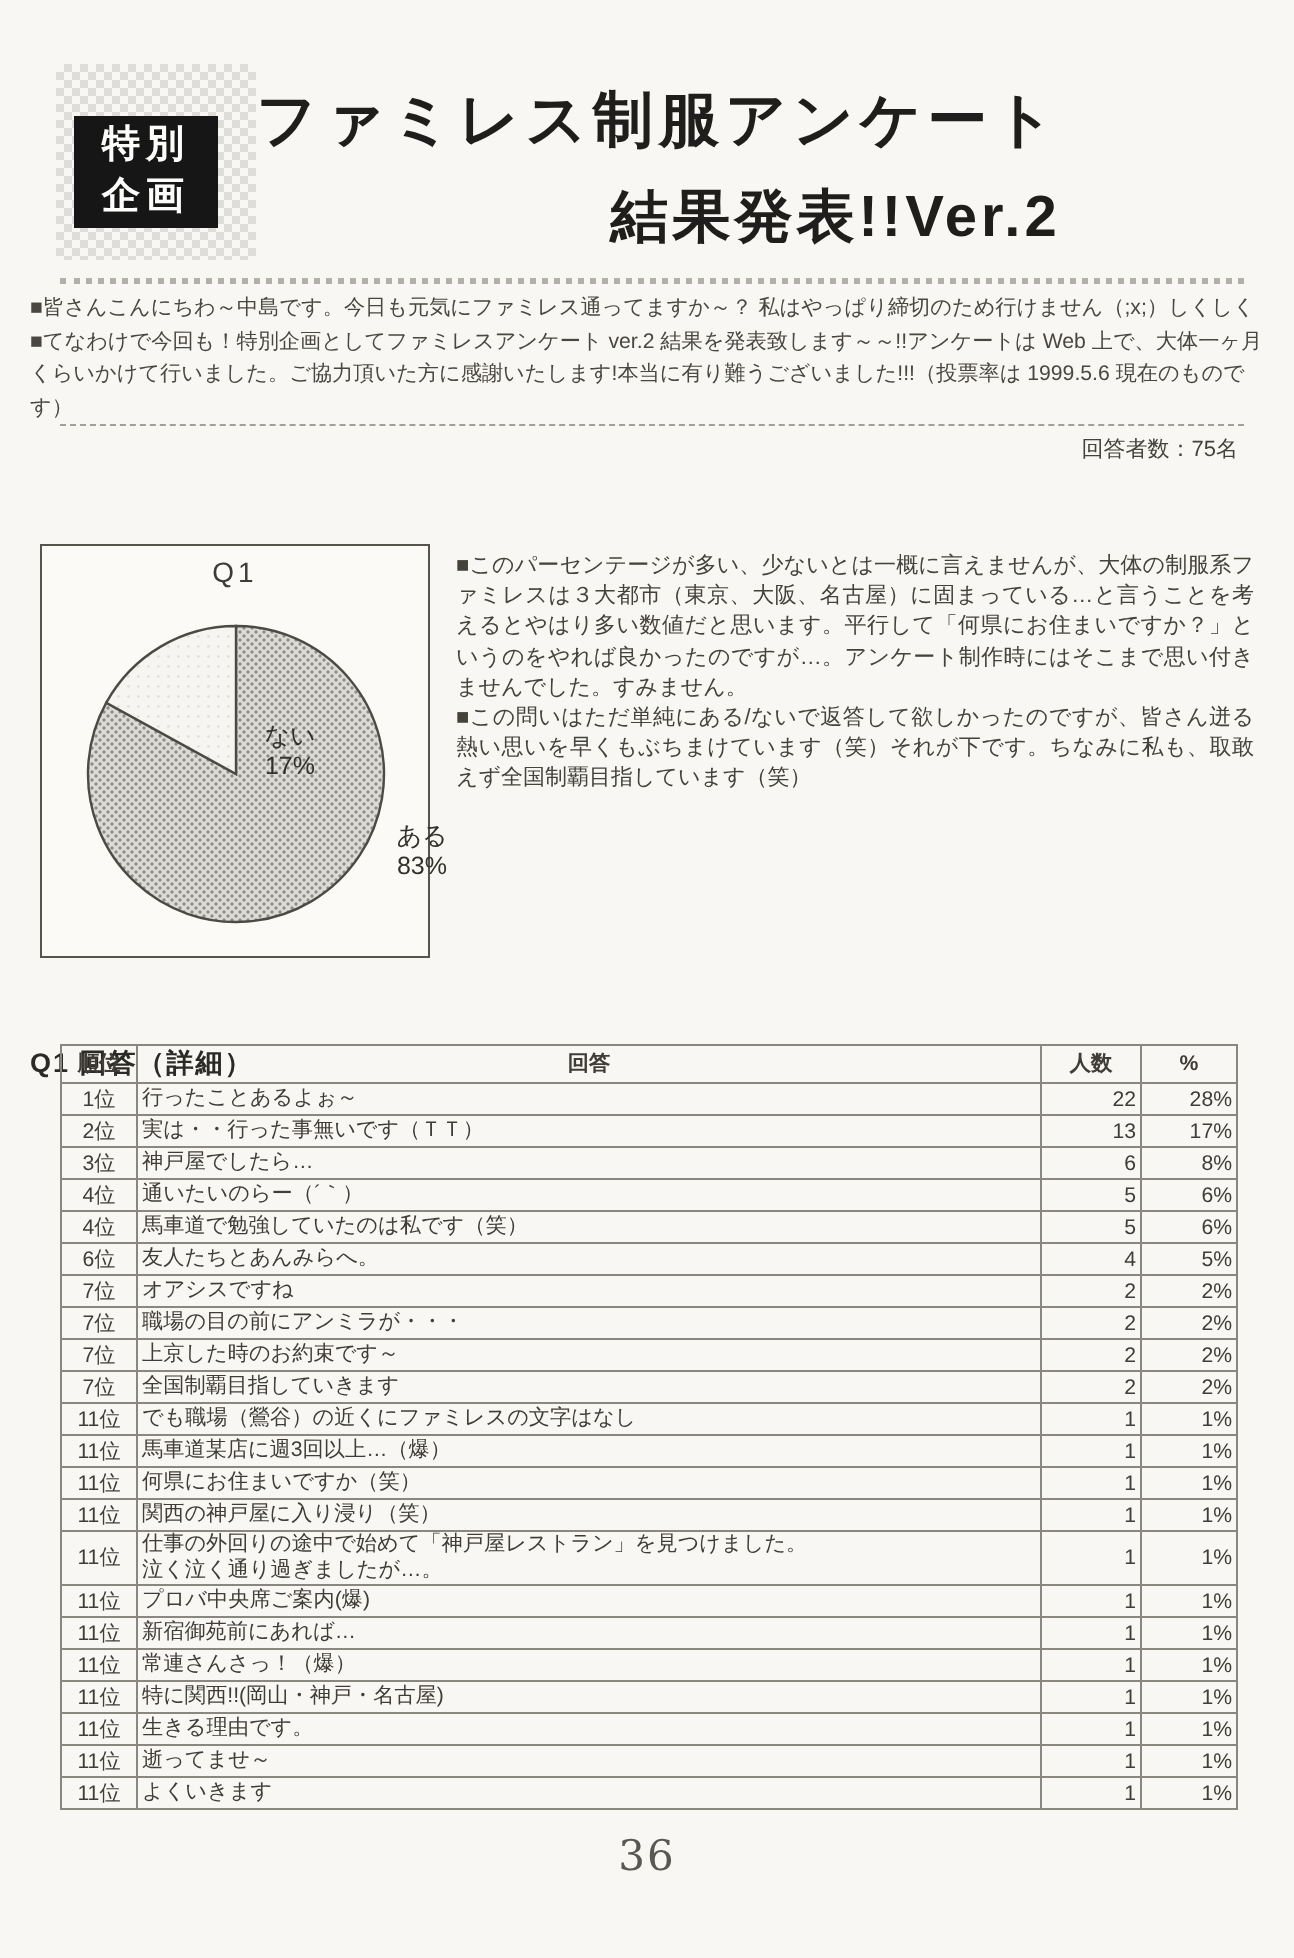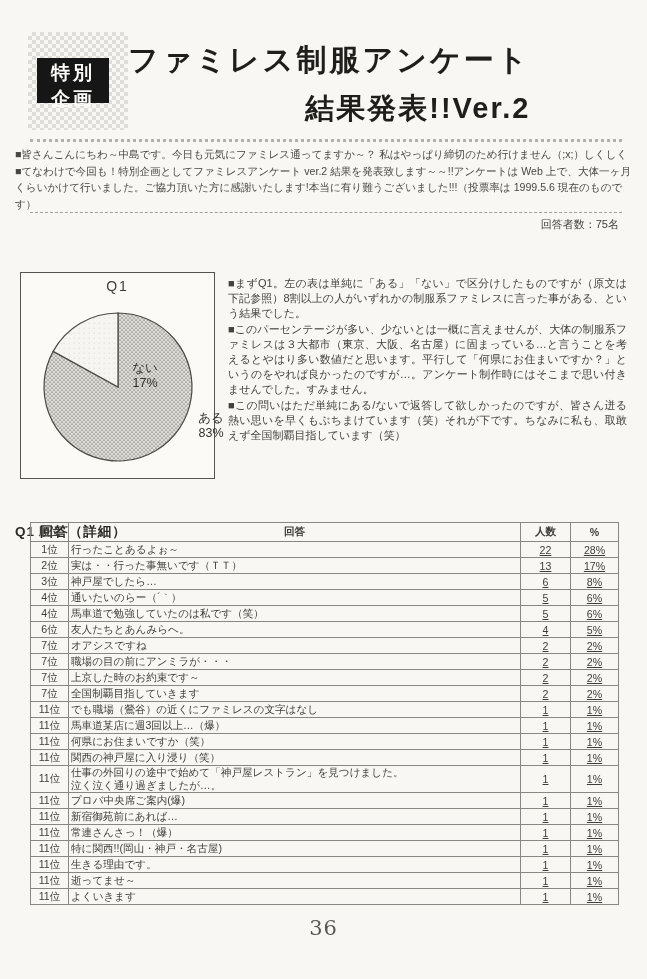"特別" .badge { height: 45px -> 56px }
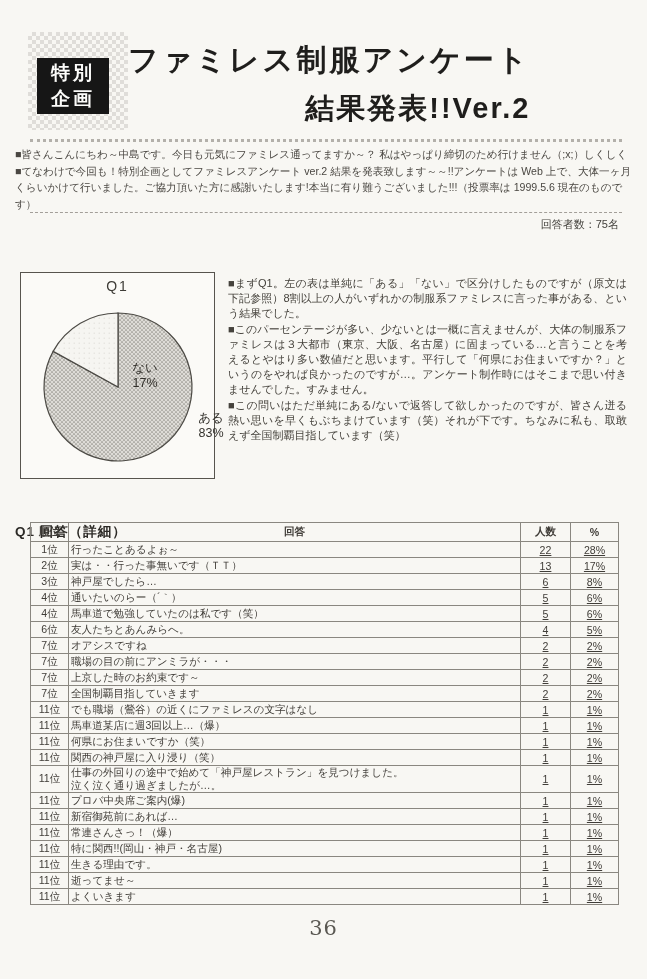"■まずQ1。左の表は単純に「ある」「ない」で区分けしたものですが（原文は下記参照" p { html: <p>■まずQ1。左の表は単純に「ある」「ない」で区分けしたものですが（原文は下記参照）8割以上の人がいずれかの制服系ファミレスに言った事がある、という結果でした。</p> -> none }
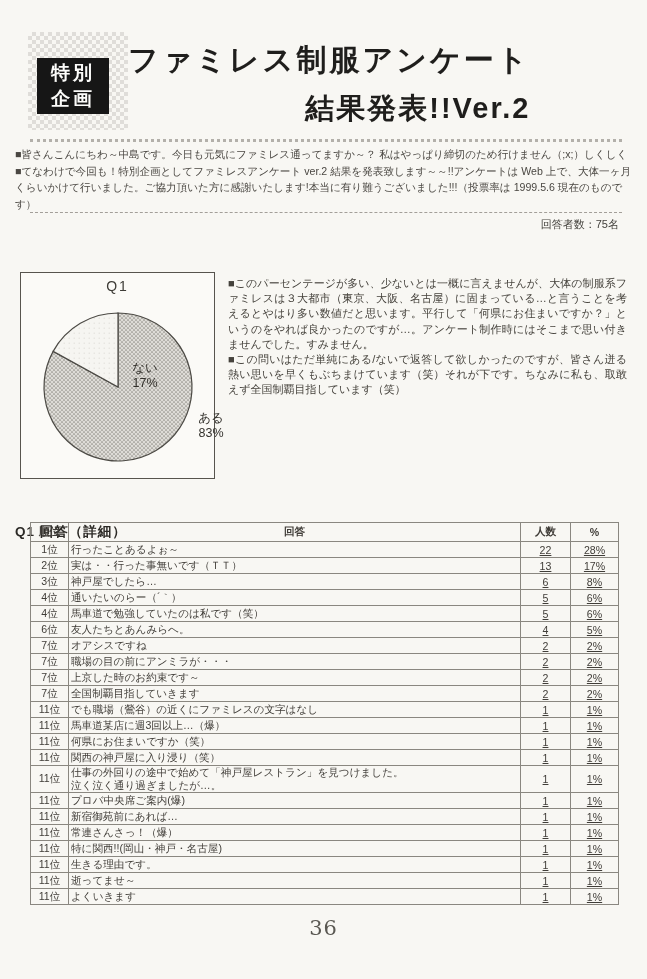"22" td.num, td.pct { text-align: center -> right; text-decoration: underline -> none }
